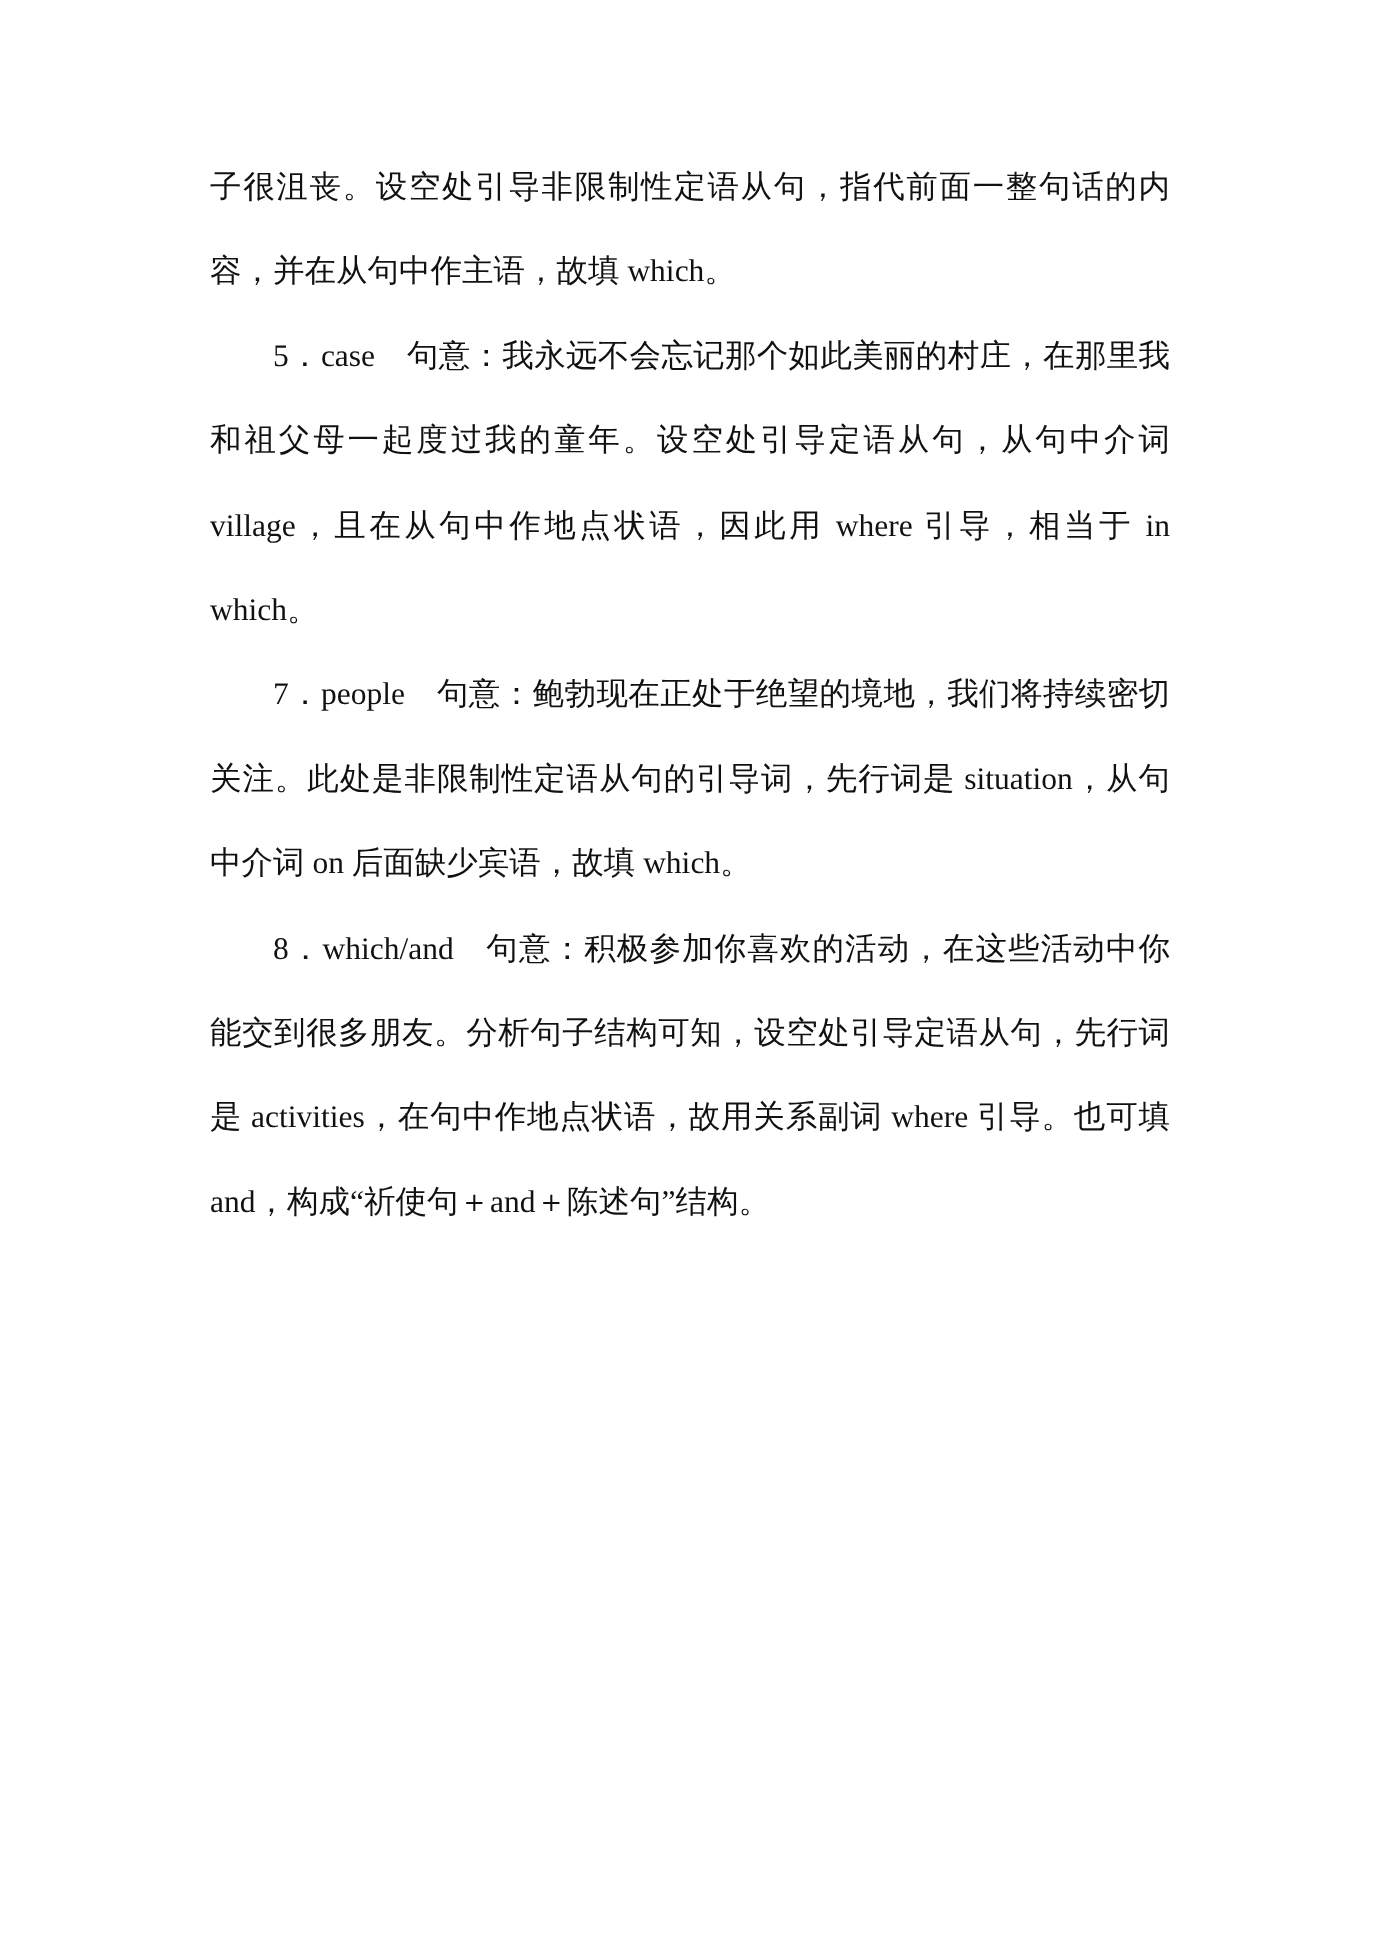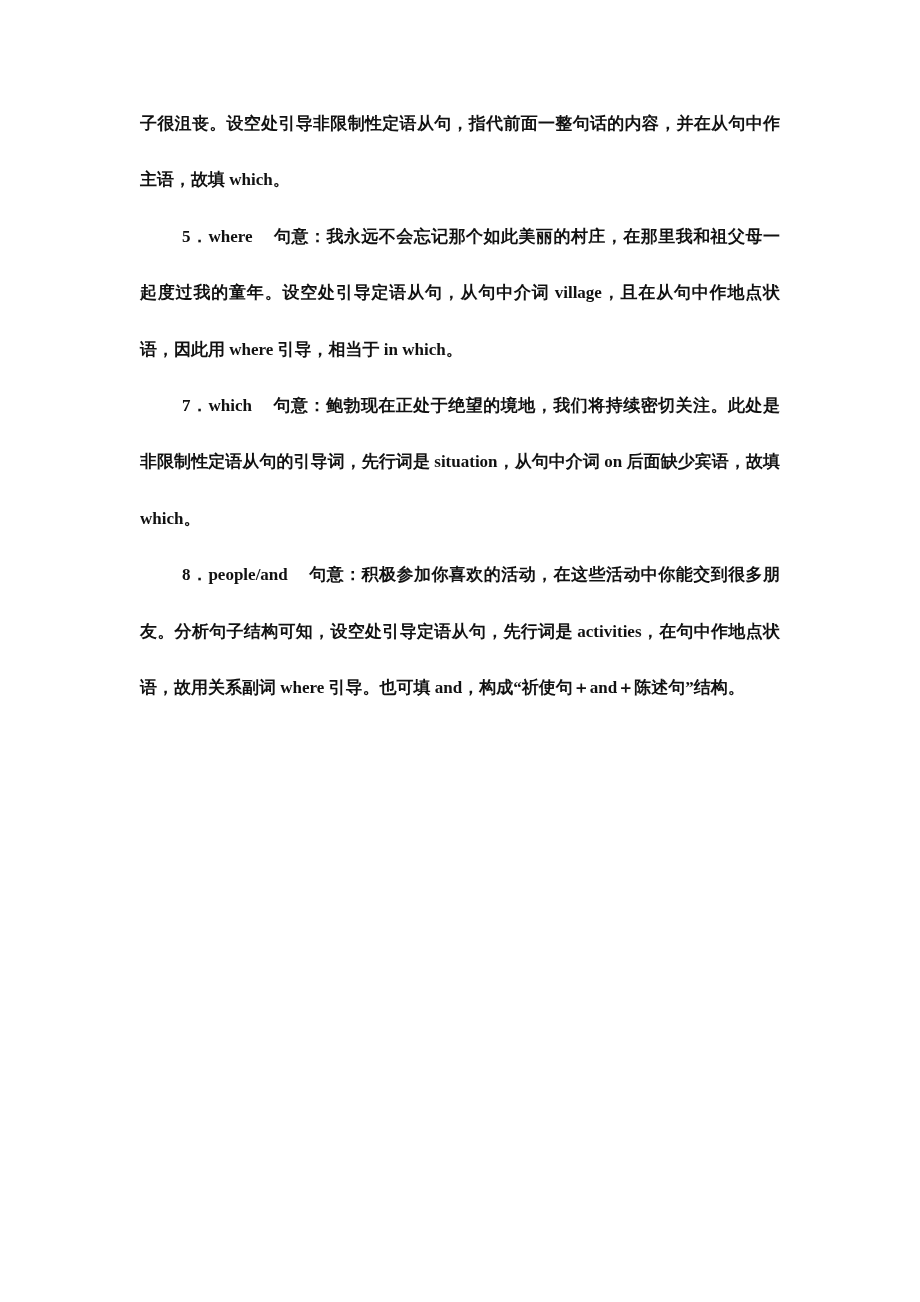"子很沮丧。设空处引导非限制性定语从句，指代前面一整句话的内容，并在从句中作主语，" .para { font-size: 17px -> 21px; font-weight: bold -> none }
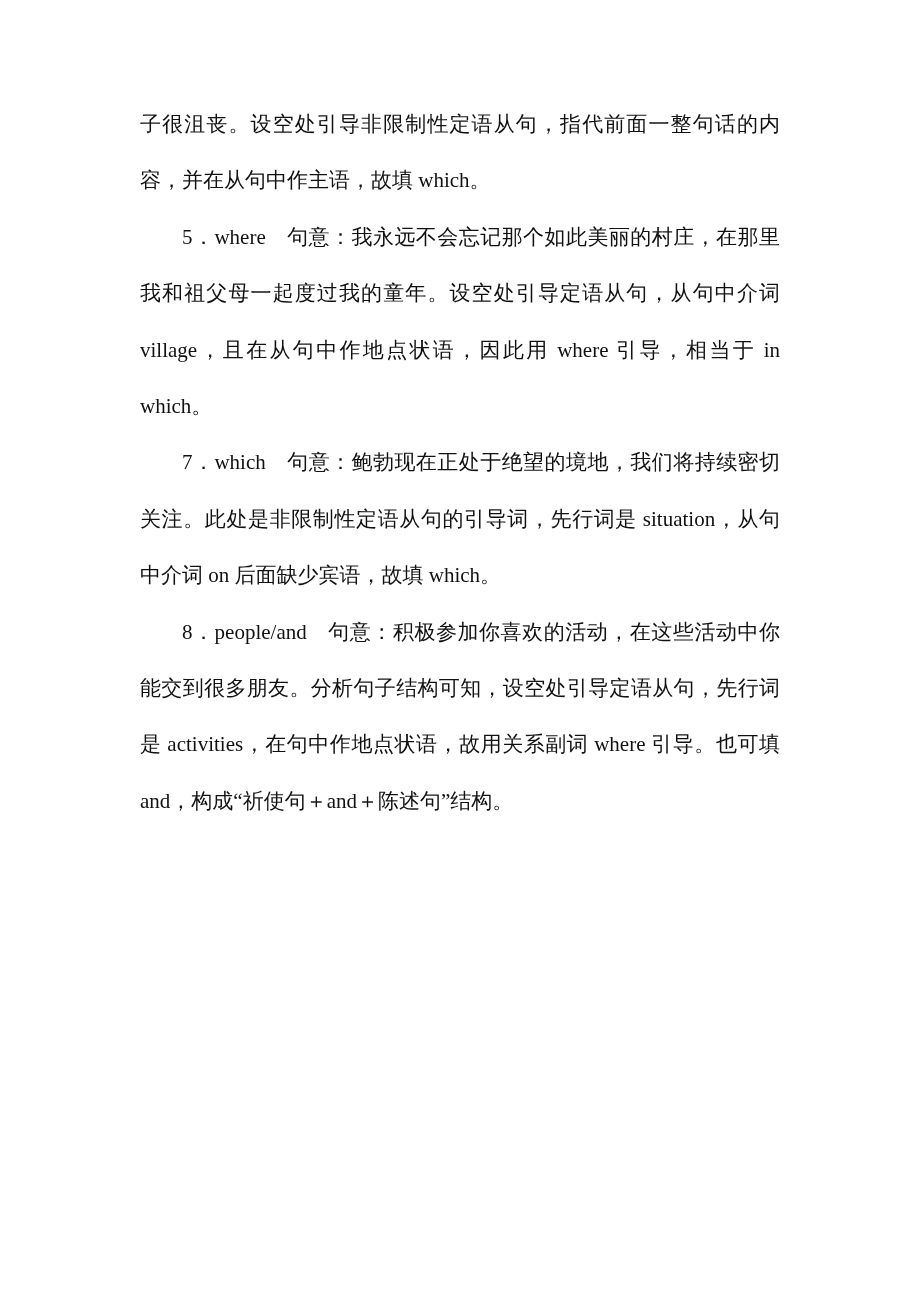"where" span.ans { text: where -> case }
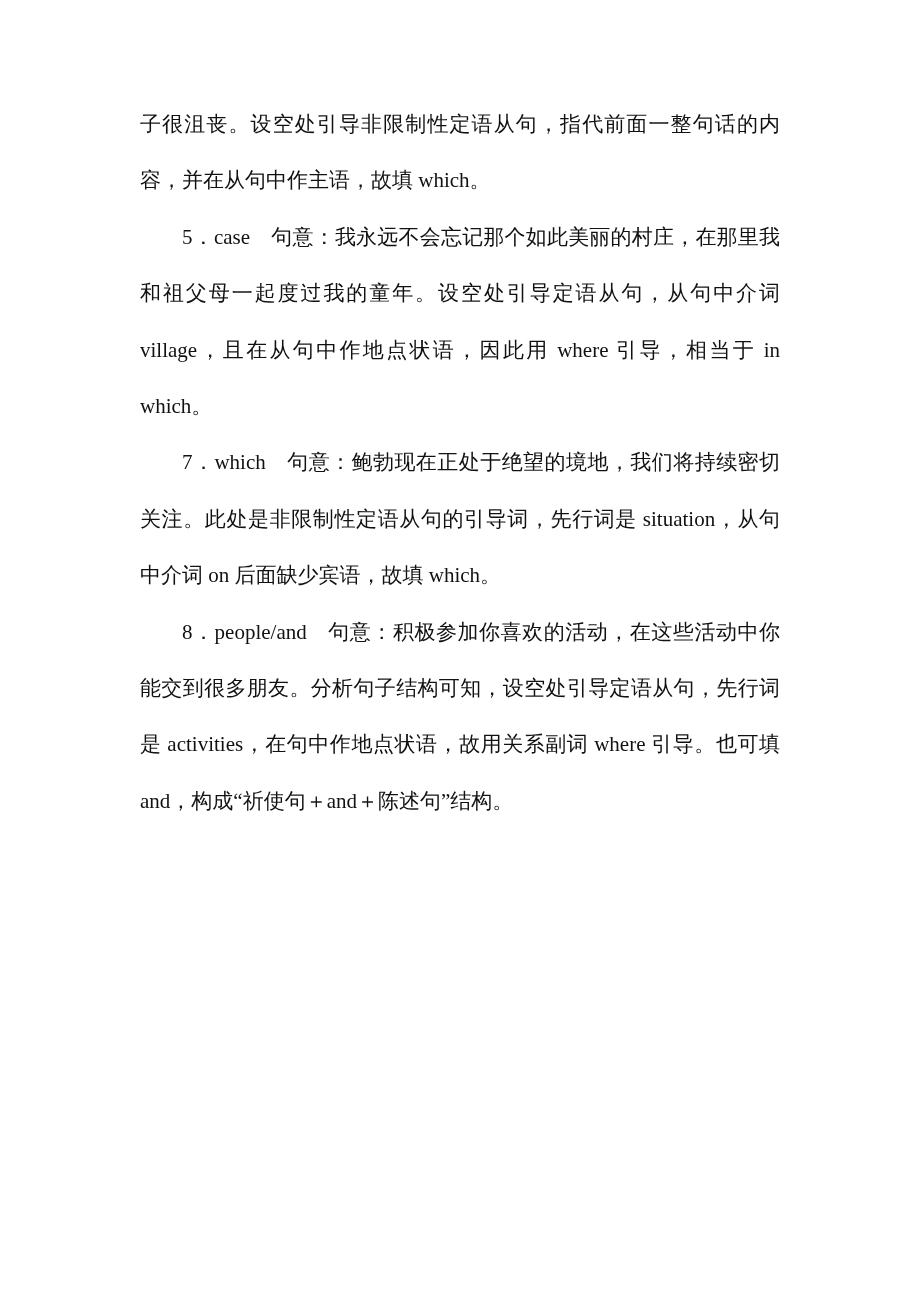"which" span.ans { text: which -> people }
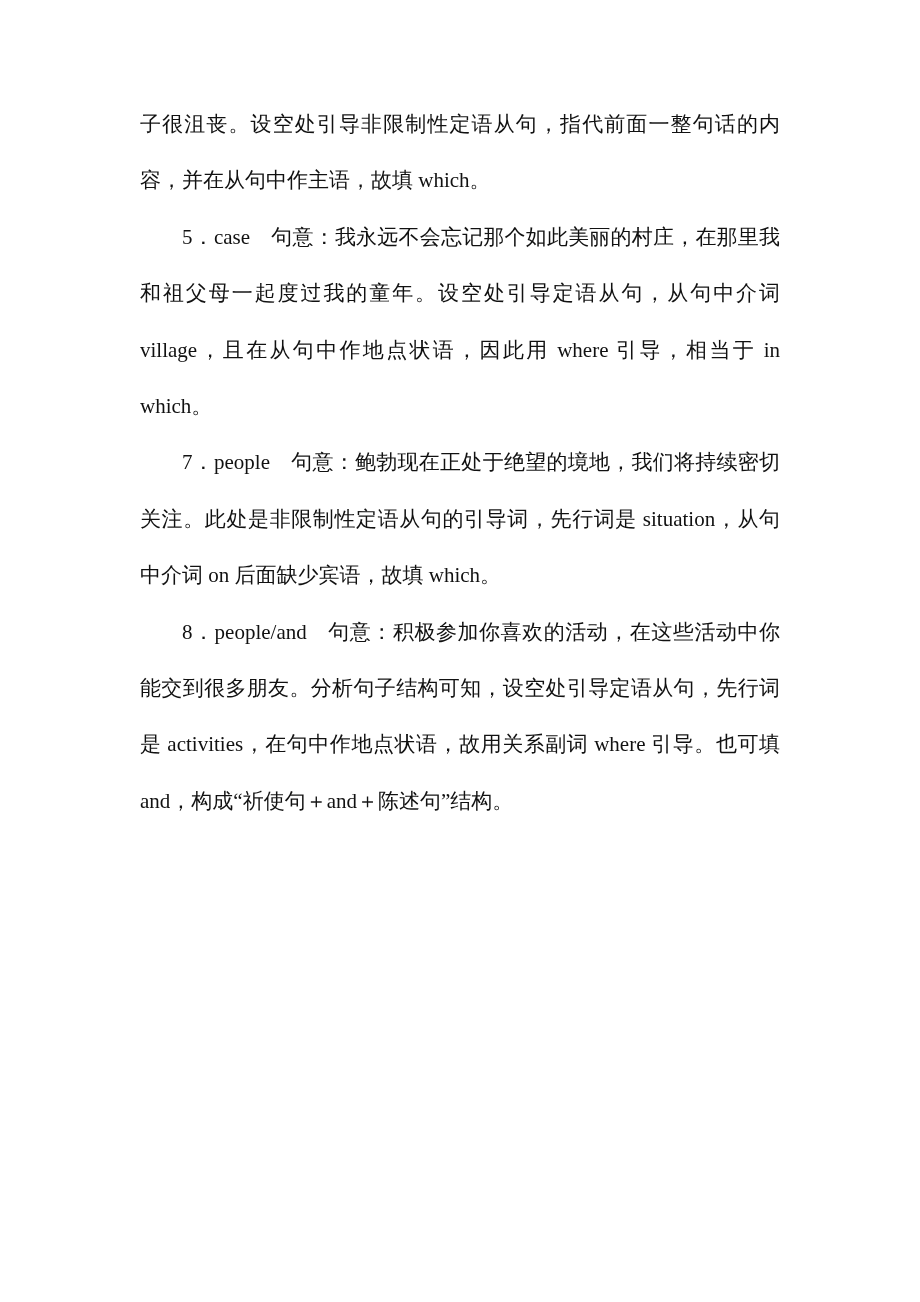"people/and" span.ans { text: people/and -> which/and }
